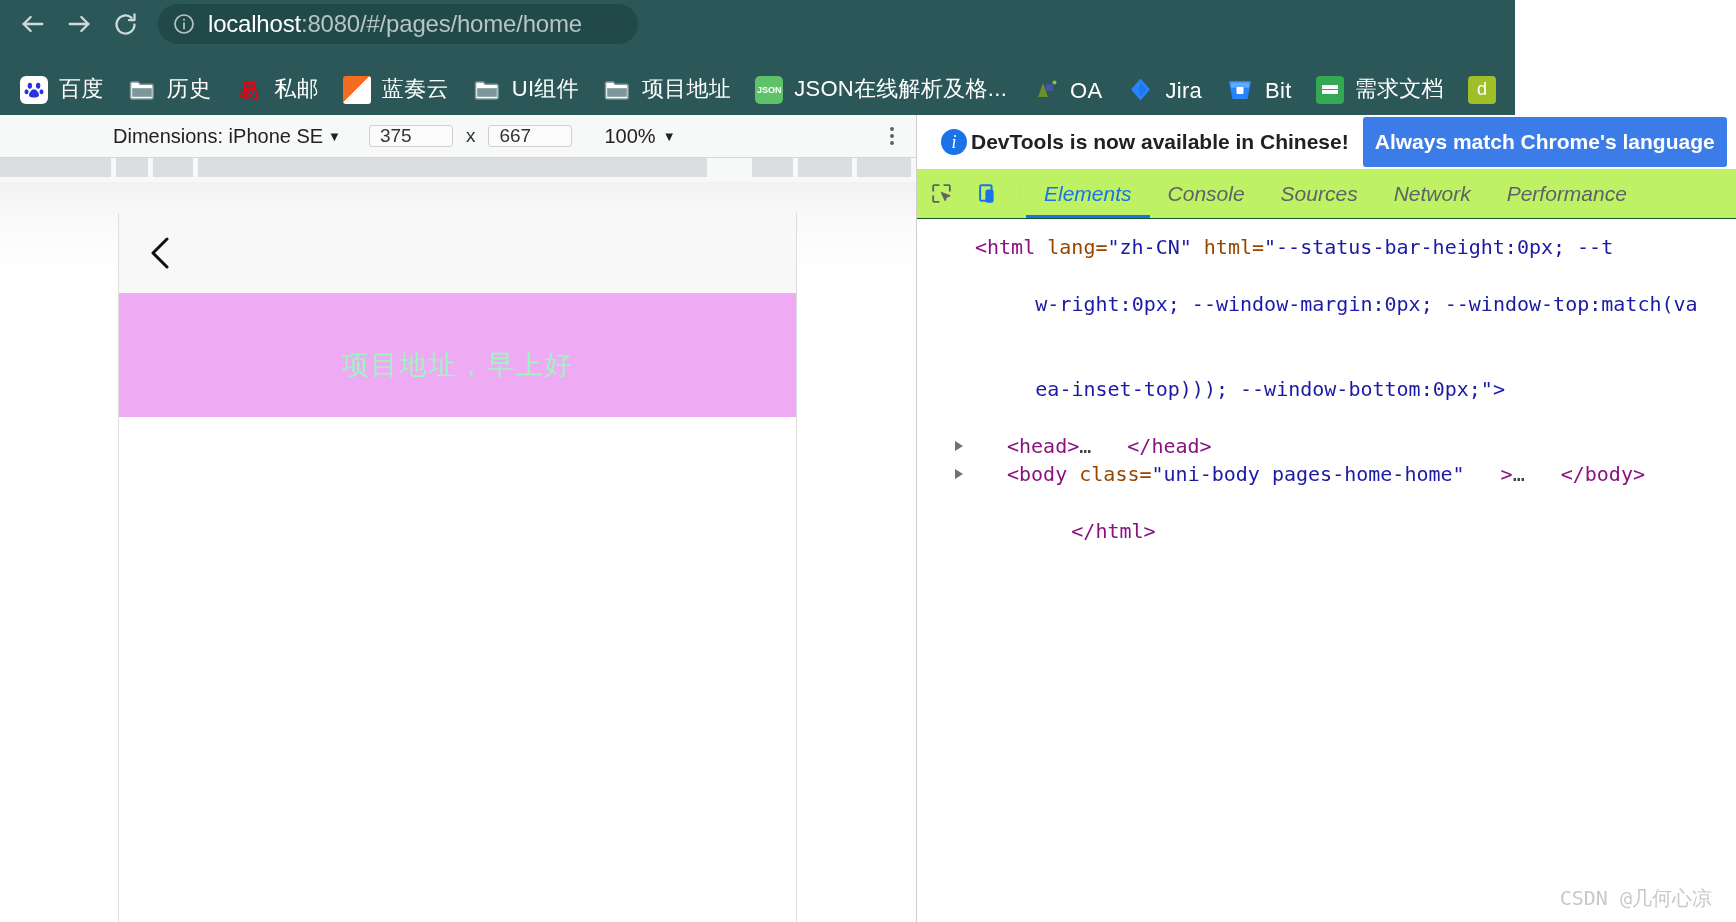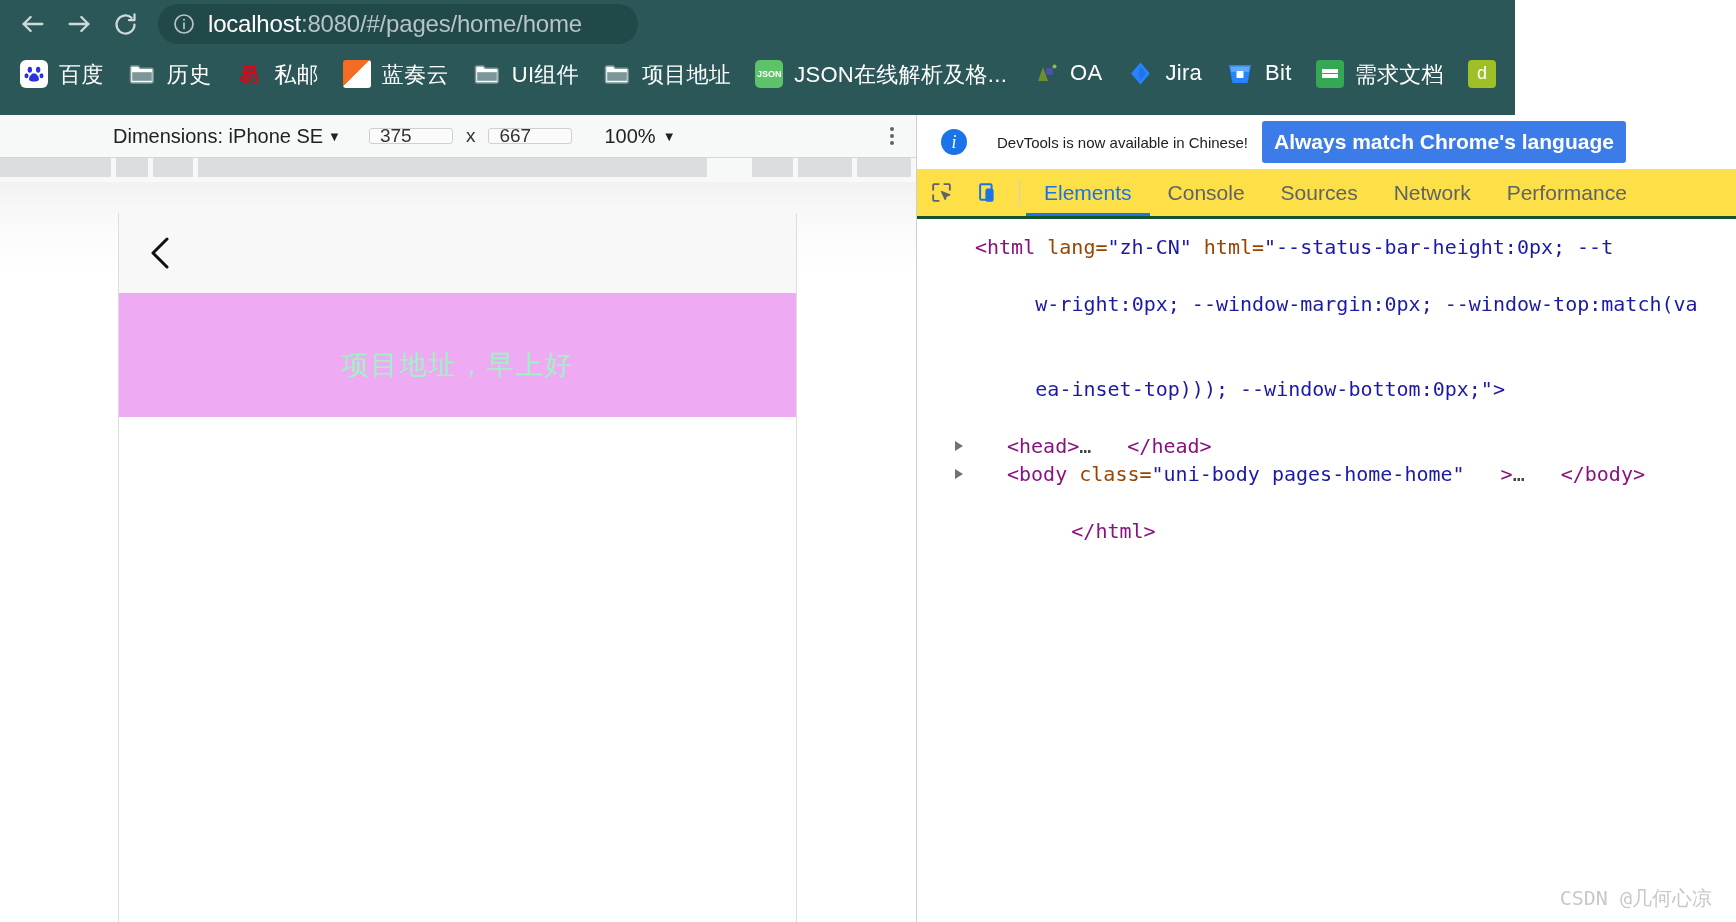"百度" .bm { align-items: flex-start -> flex-end }
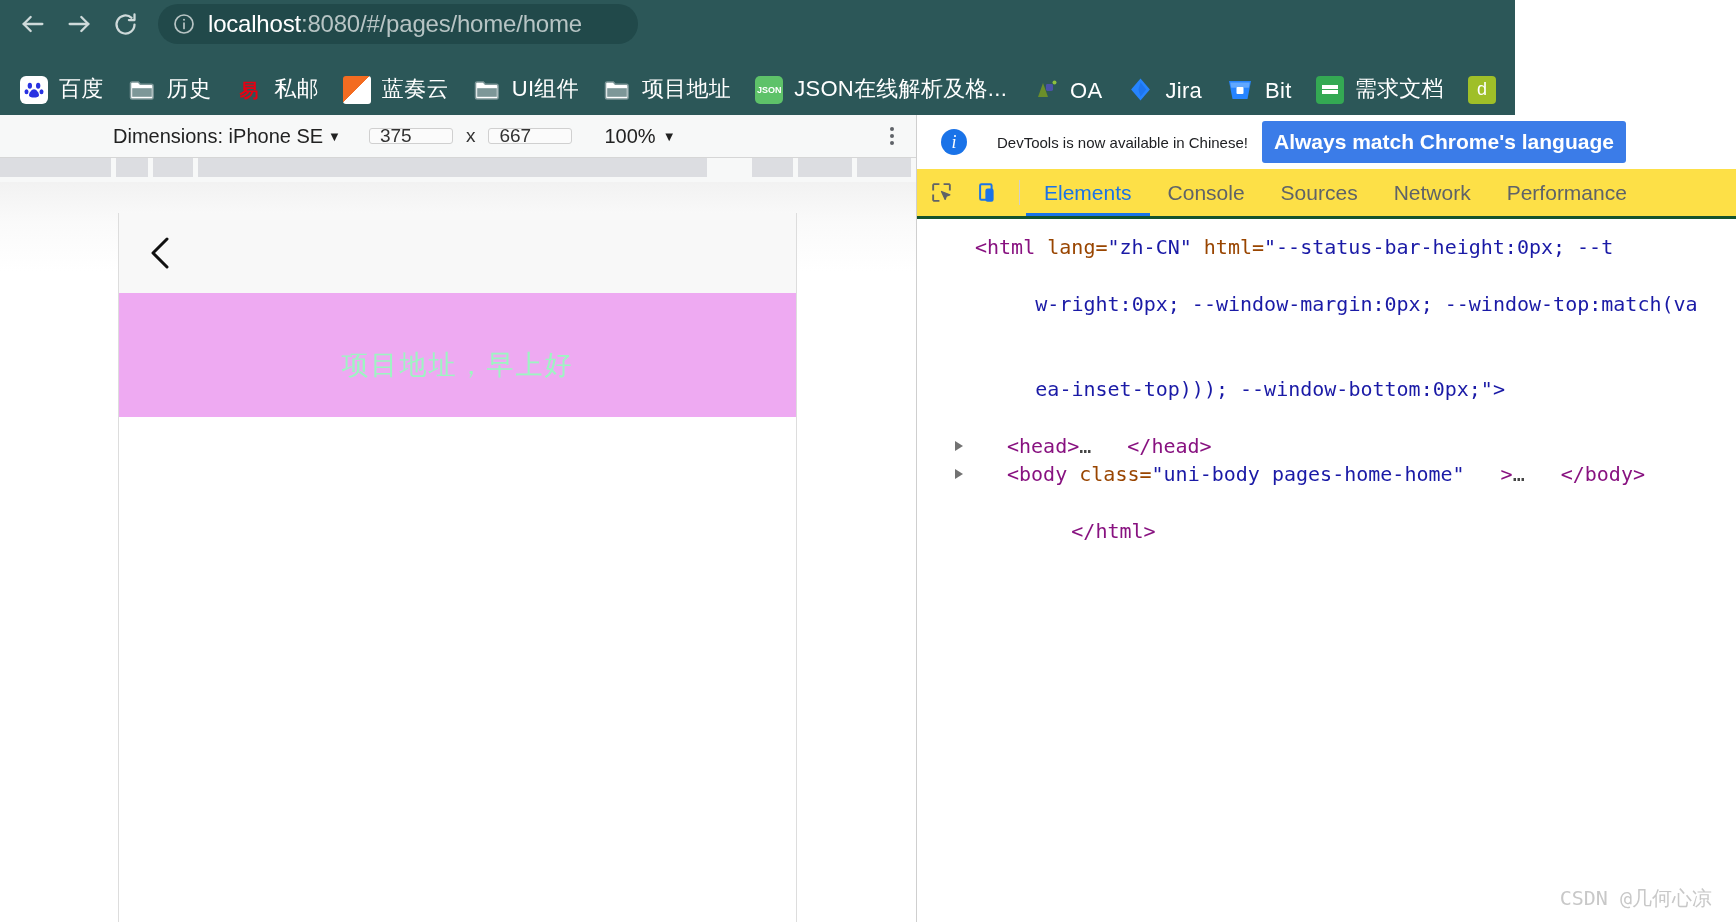"375" .dt-field { height: 16px -> 22px }
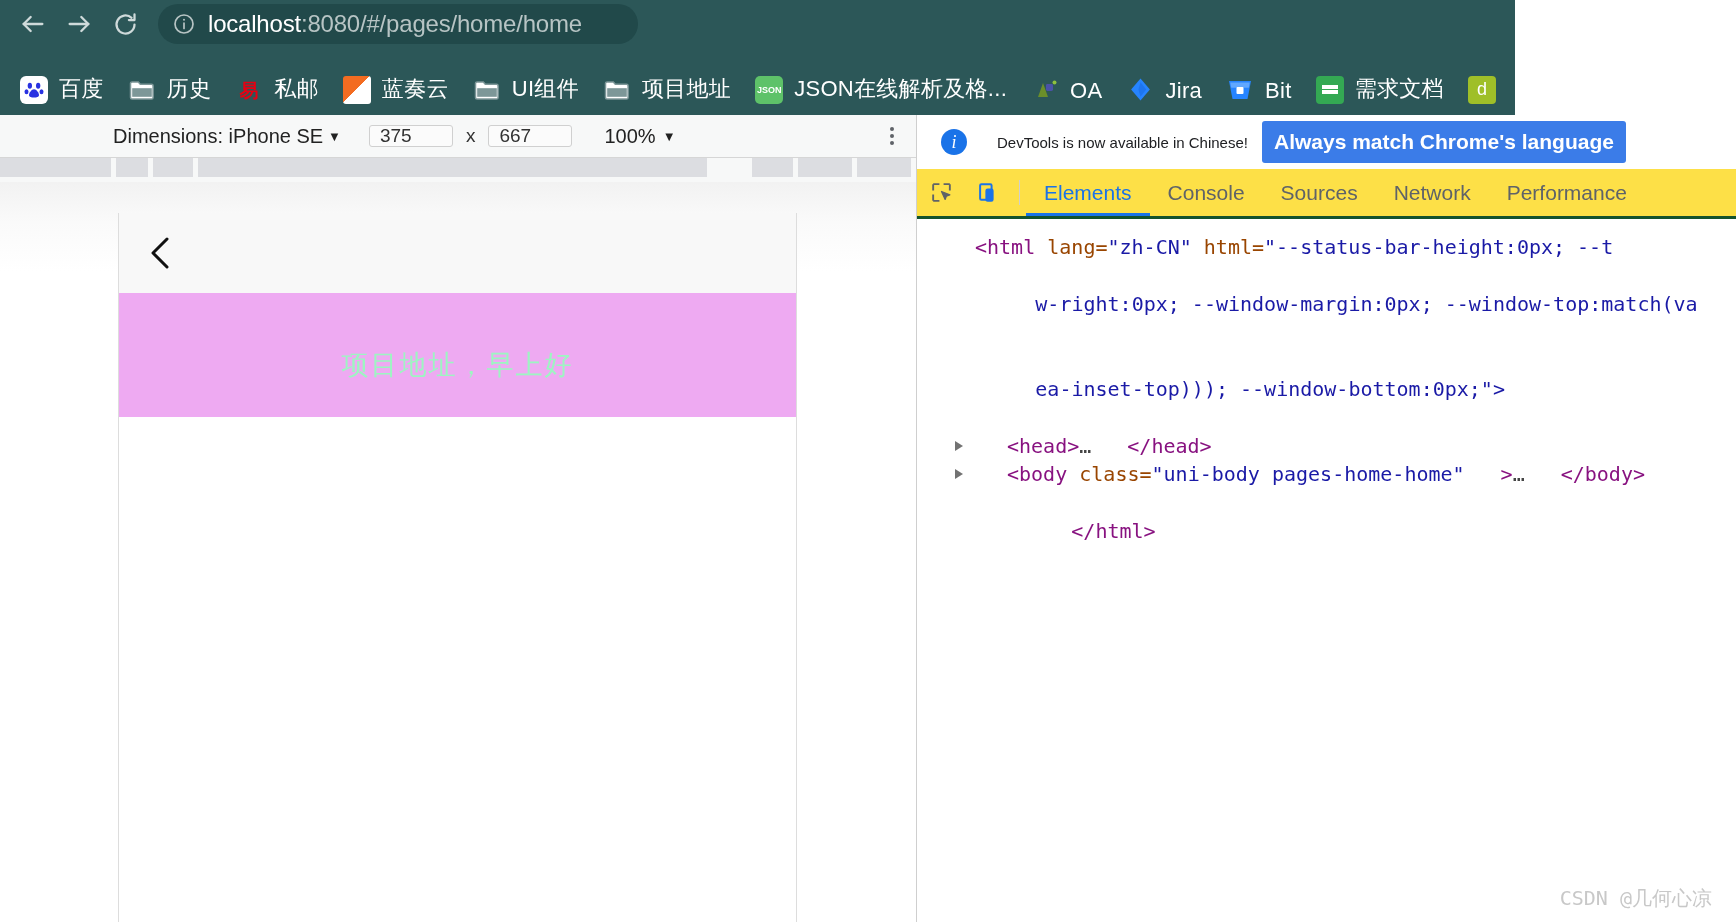"DevTools is now available in" .dt-banner-text { font-size: 15px -> 21px; font-weight: none -> bold; margin-left: 30px -> 4px }
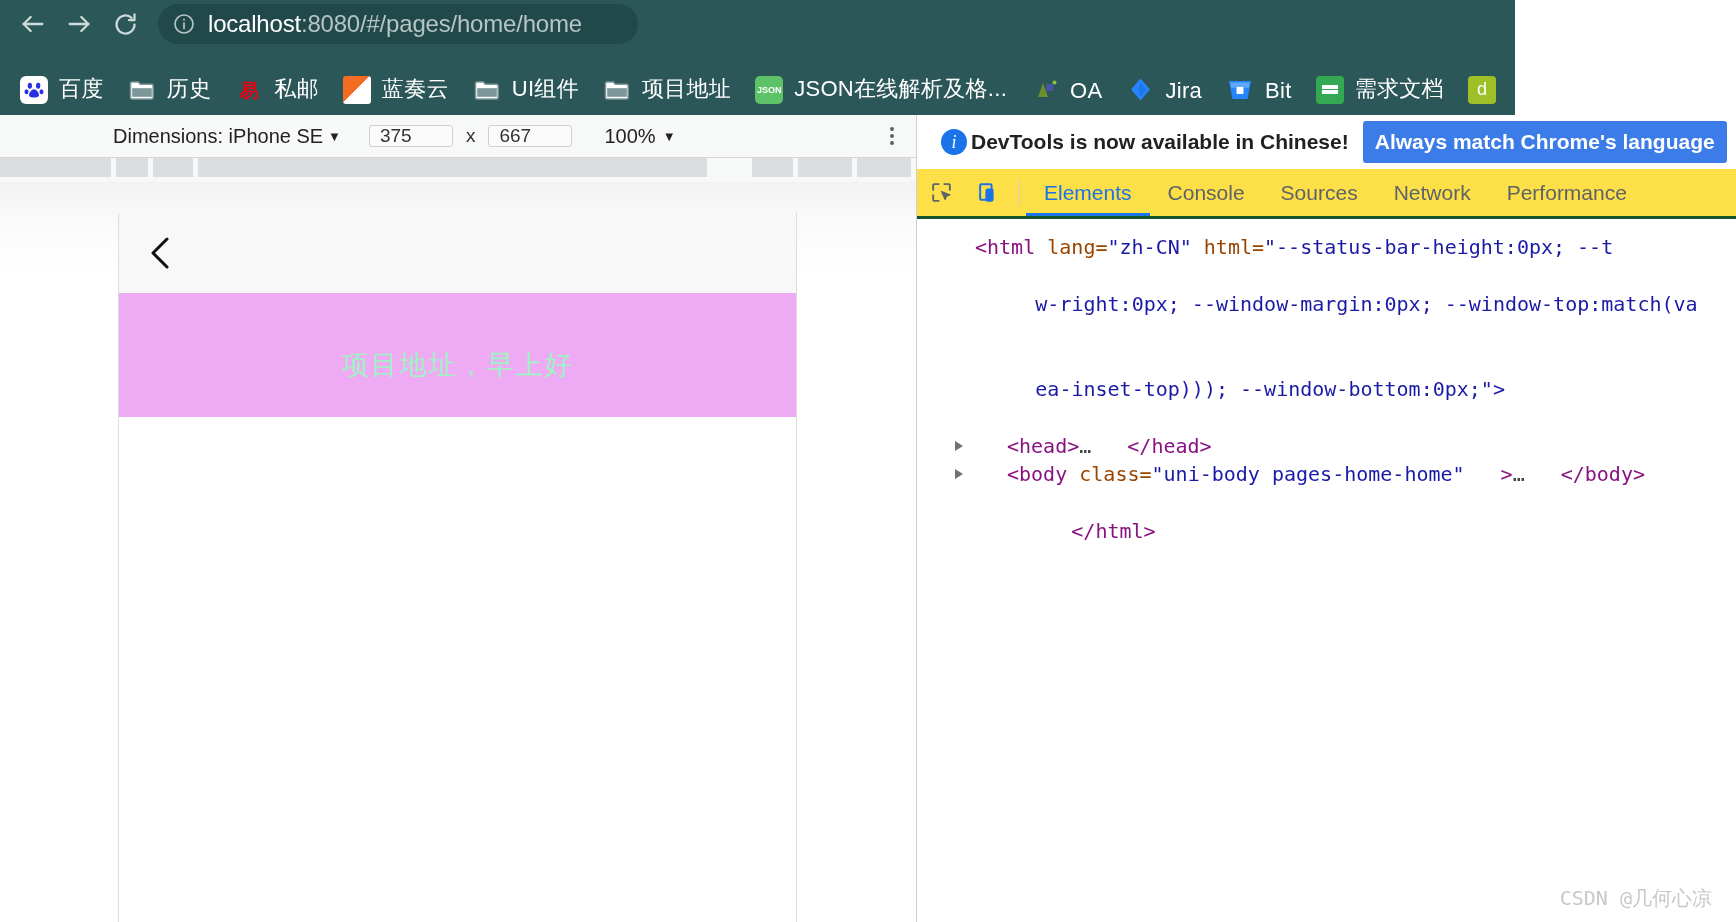"Always match Chrome's language" .dt-banner-btn { height: 42px -> 50px }
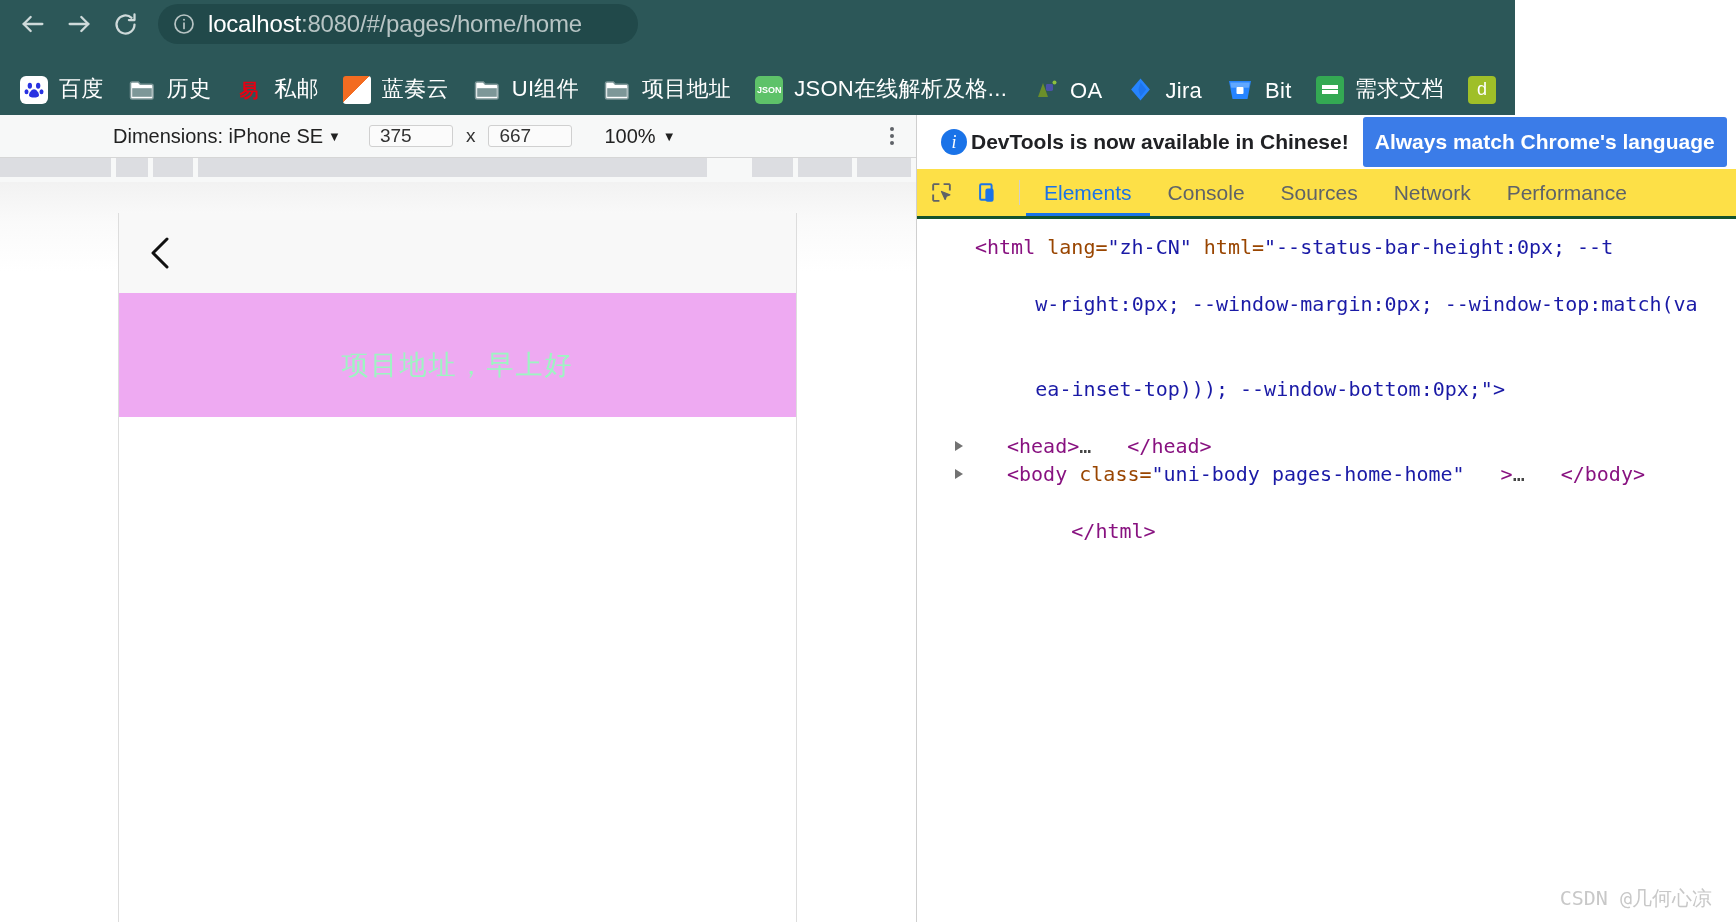"Elements" .dt-tabbar { background: #fde047 -> #bef264; border-bottom: 3px solid #14532d -> 1px solid #14532d; font-style: none -> italic }
